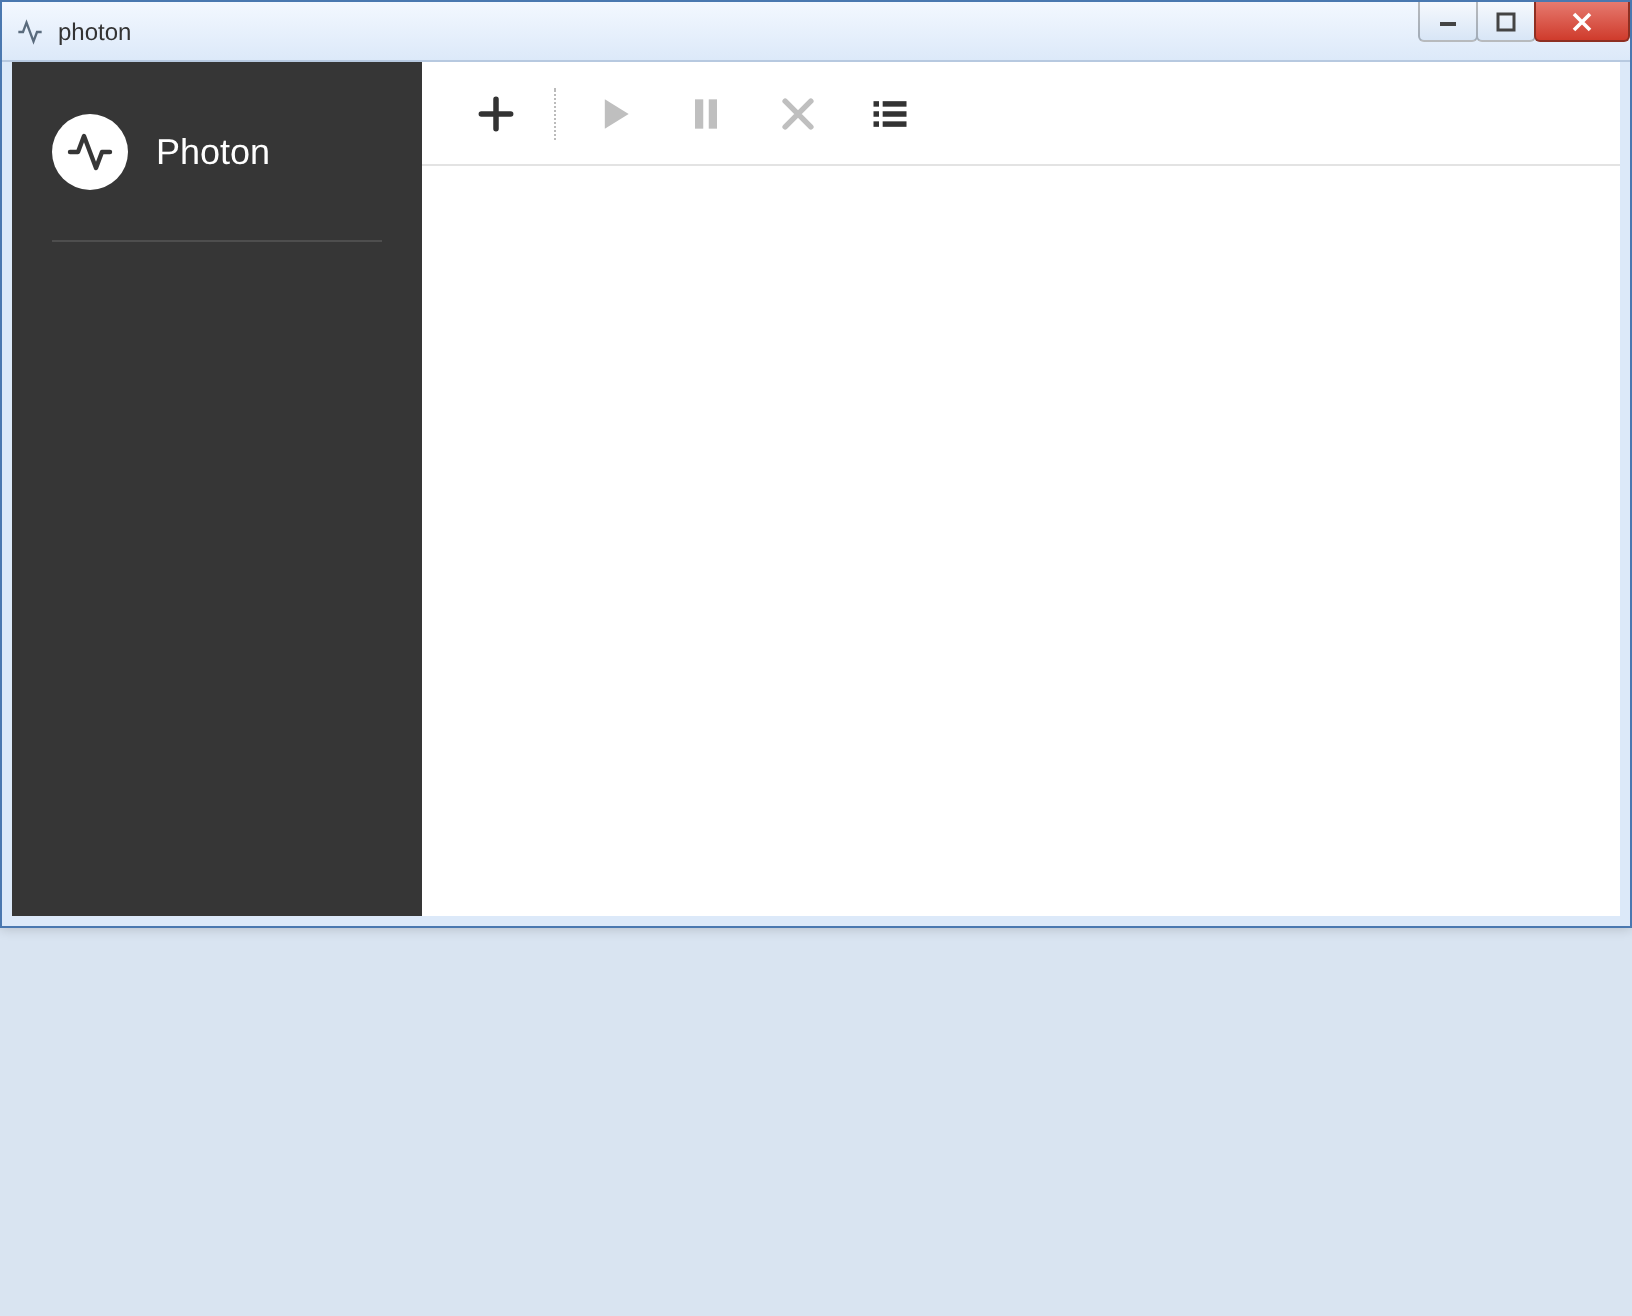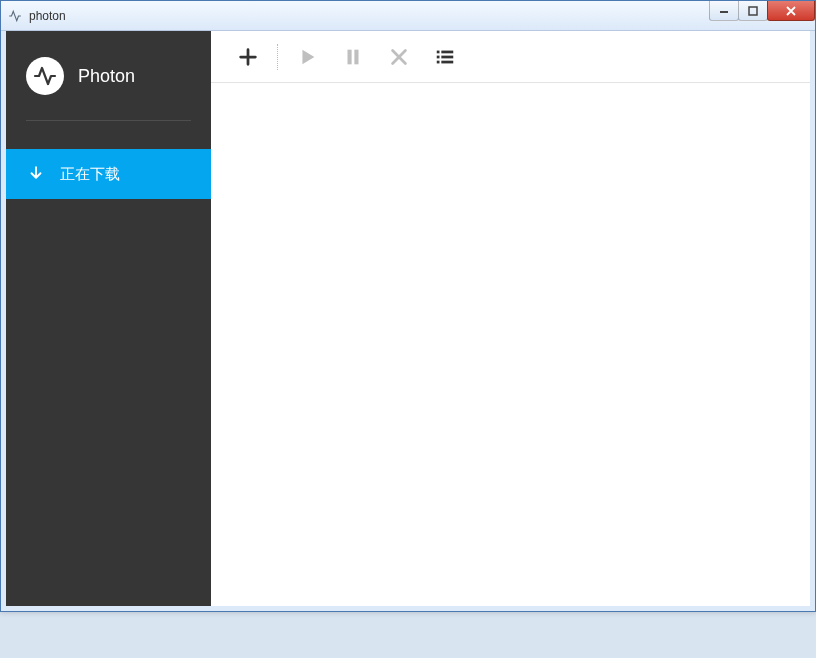"photon" .window { height: 612px -> 464px }
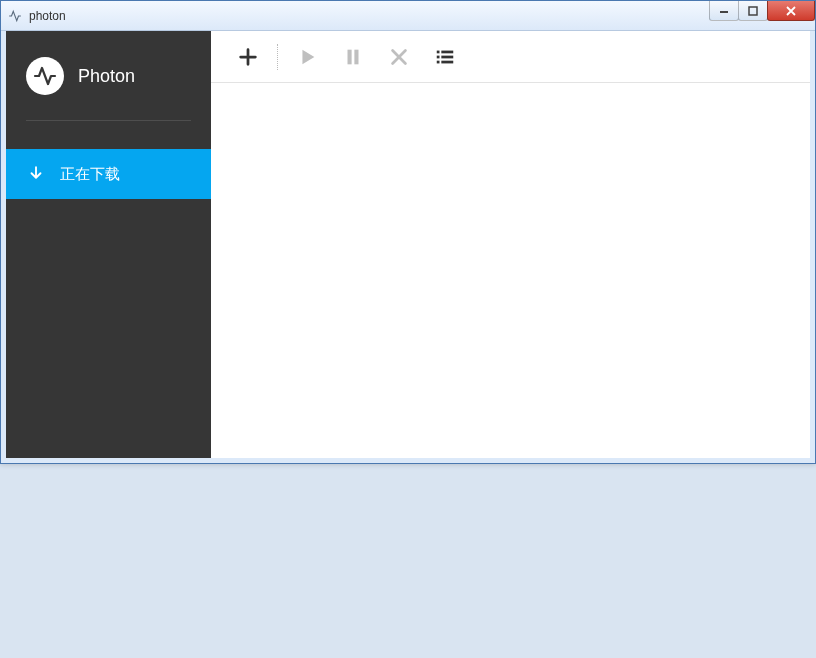"正在下载" div.nav-item { html: <div> <span> <svg> <path></path> </svg> </span> <span>正在下载</span> </div> -> none }
